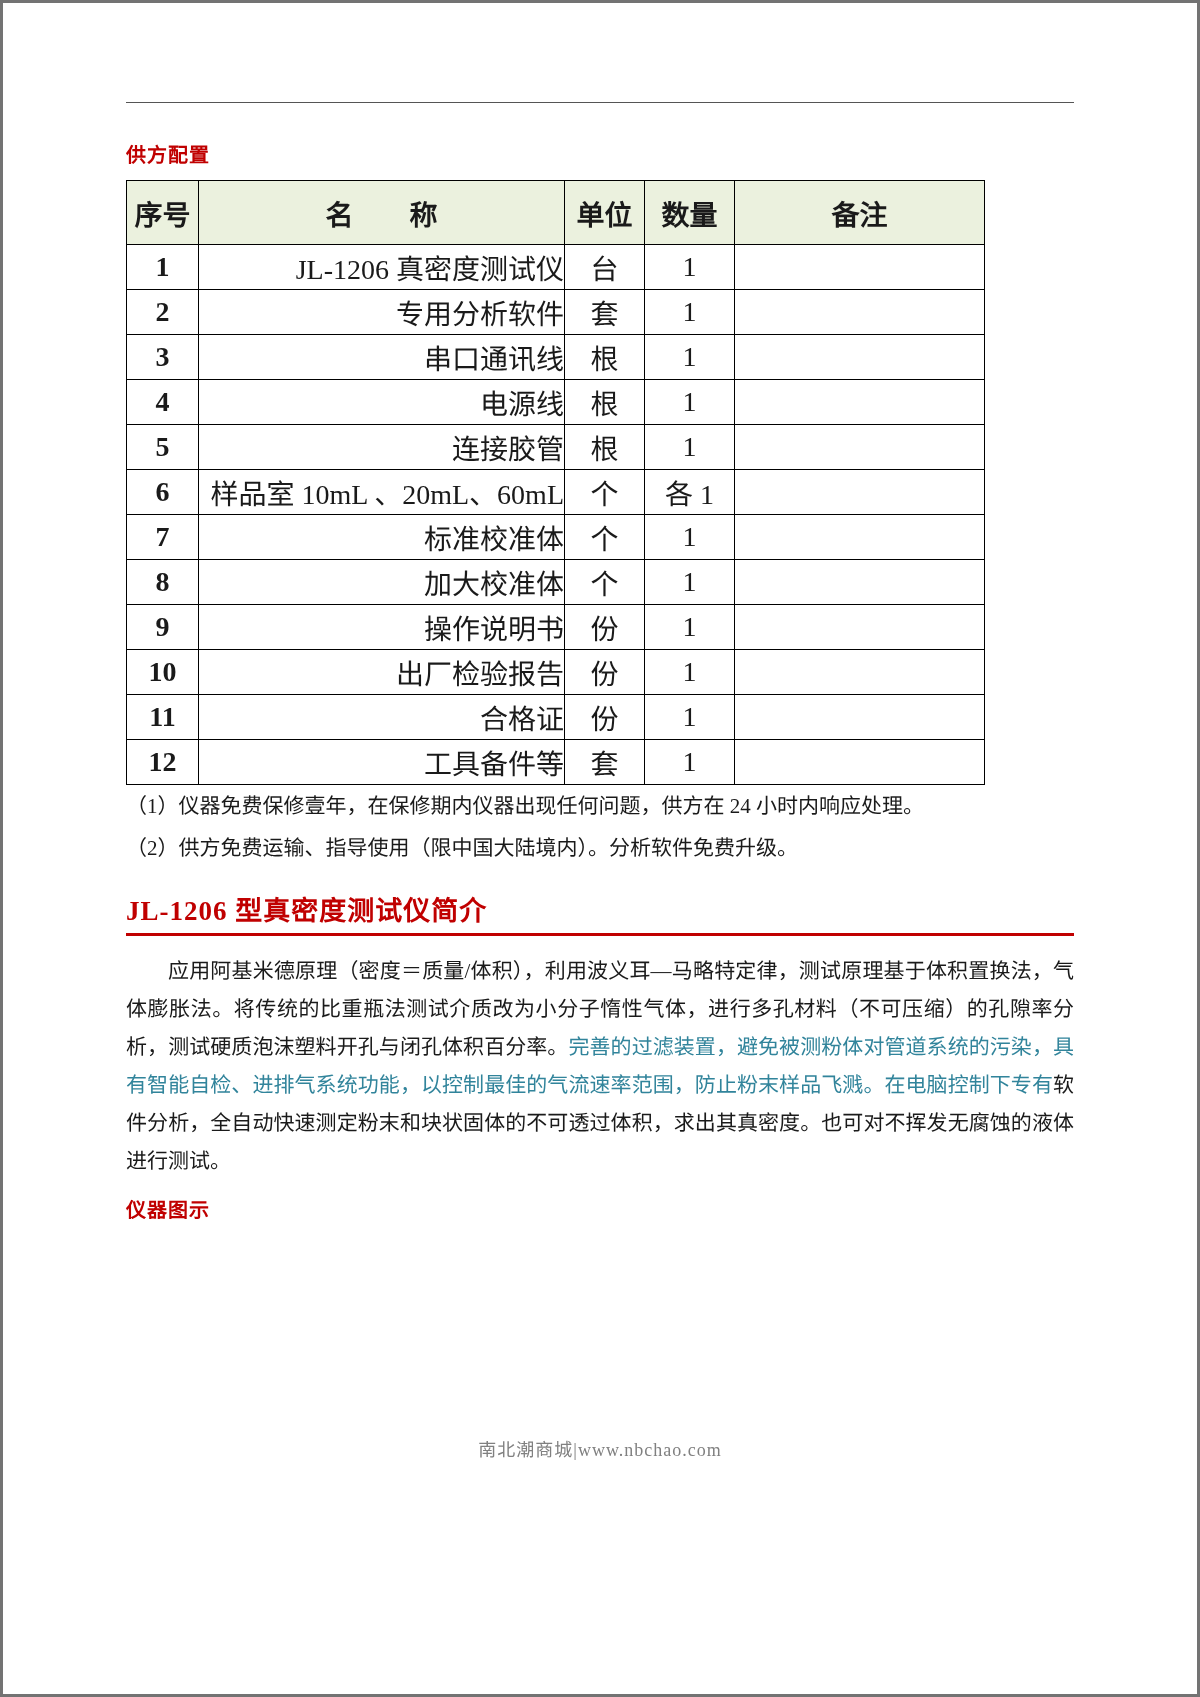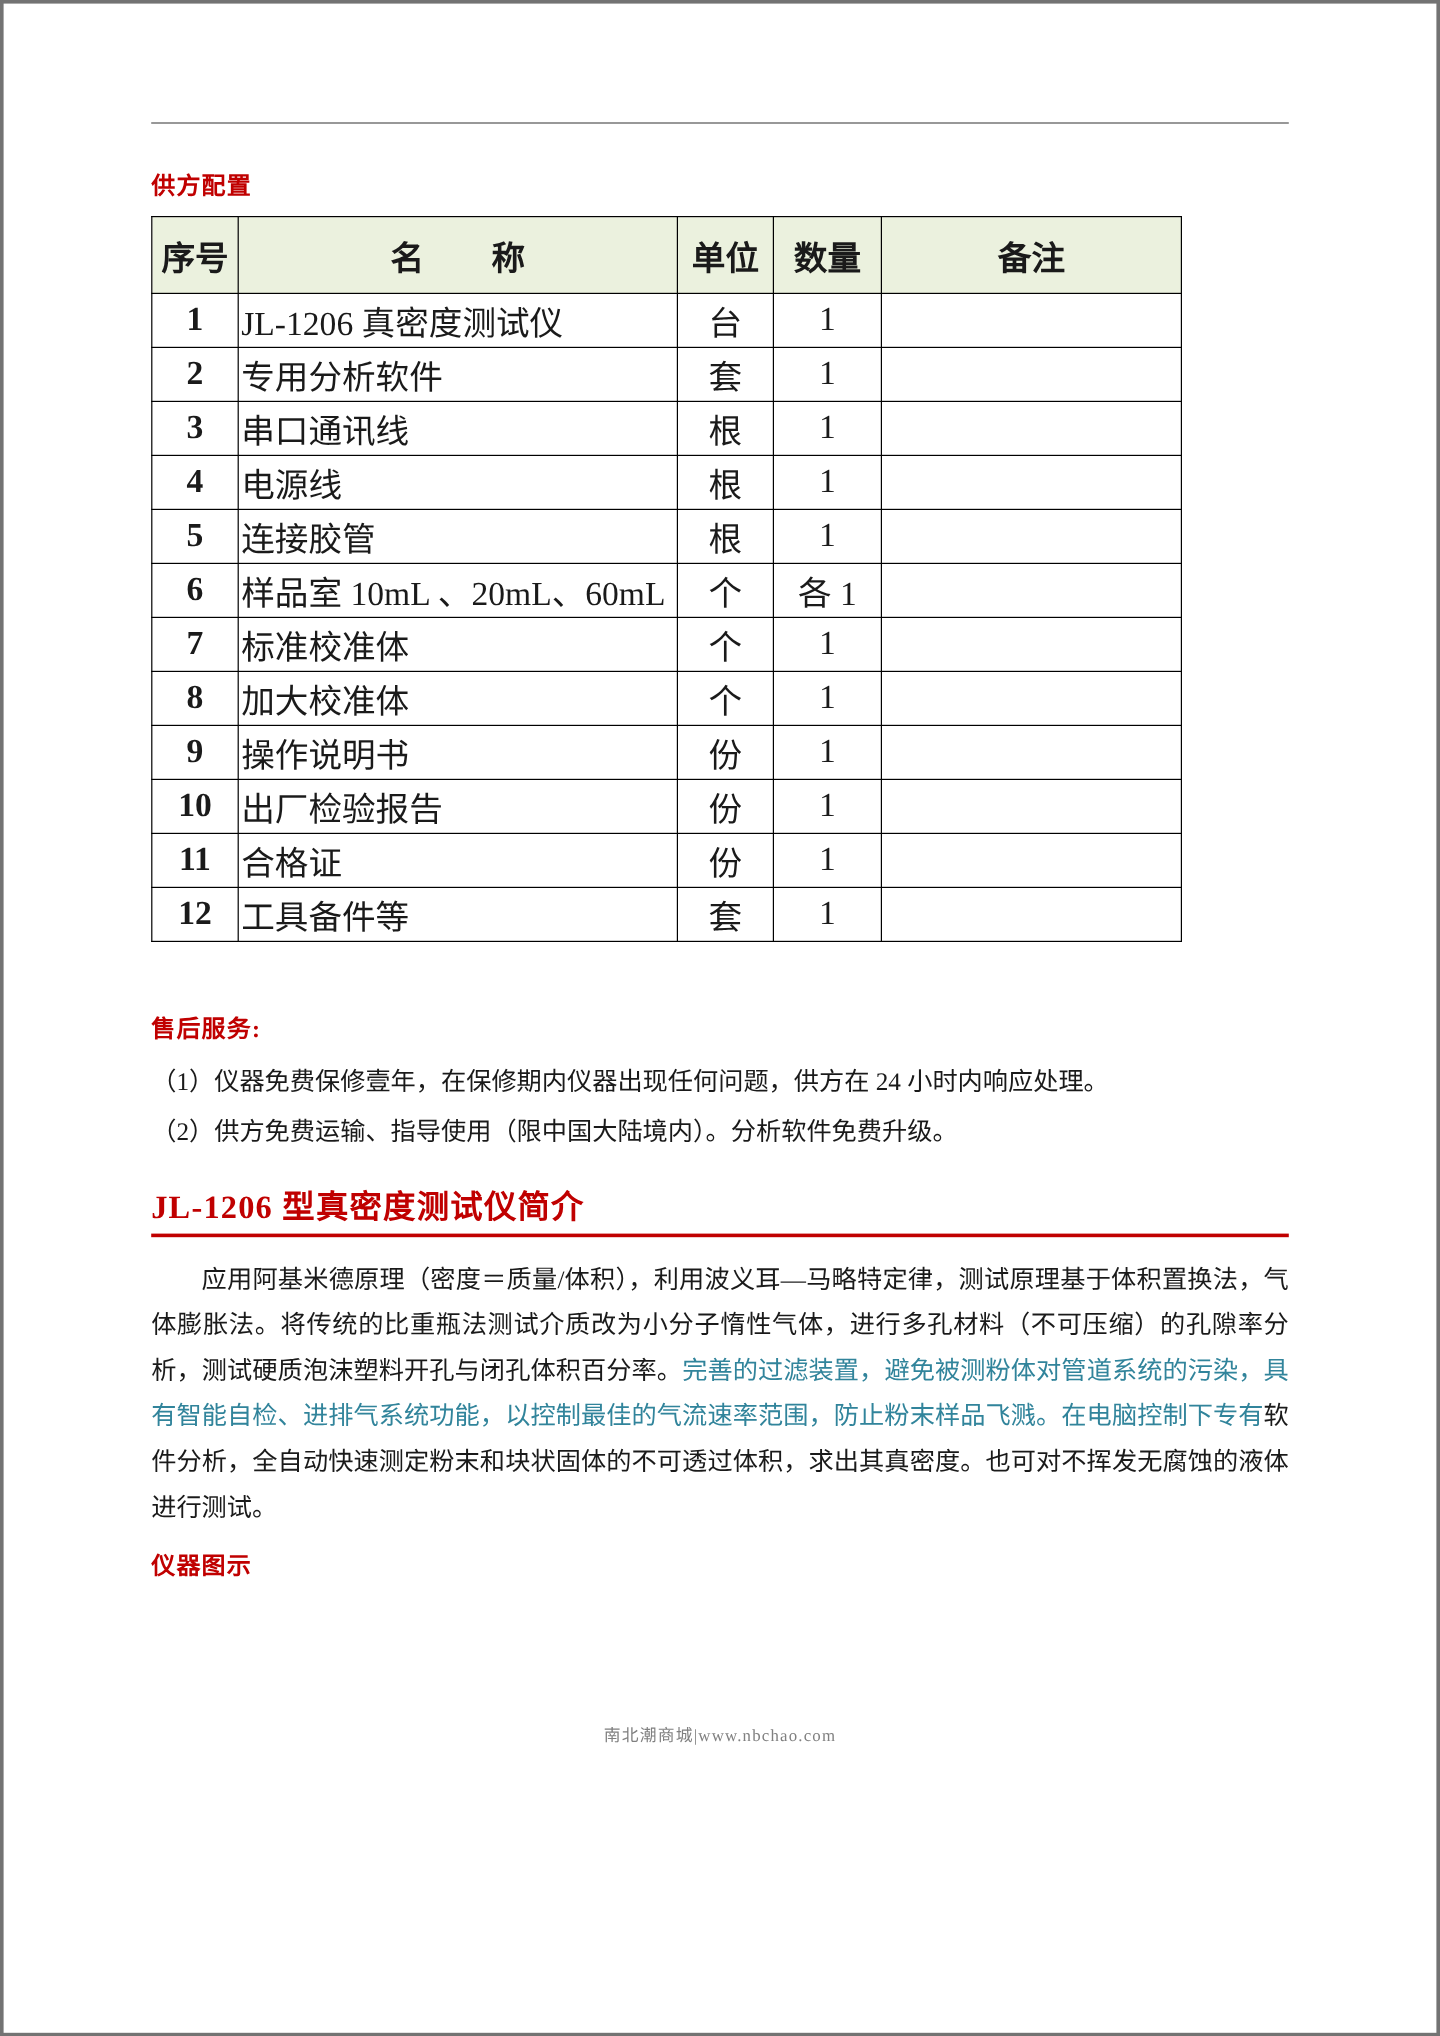"JL-1206 真密度测试仪" td.cell-name { text-align: left -> right }
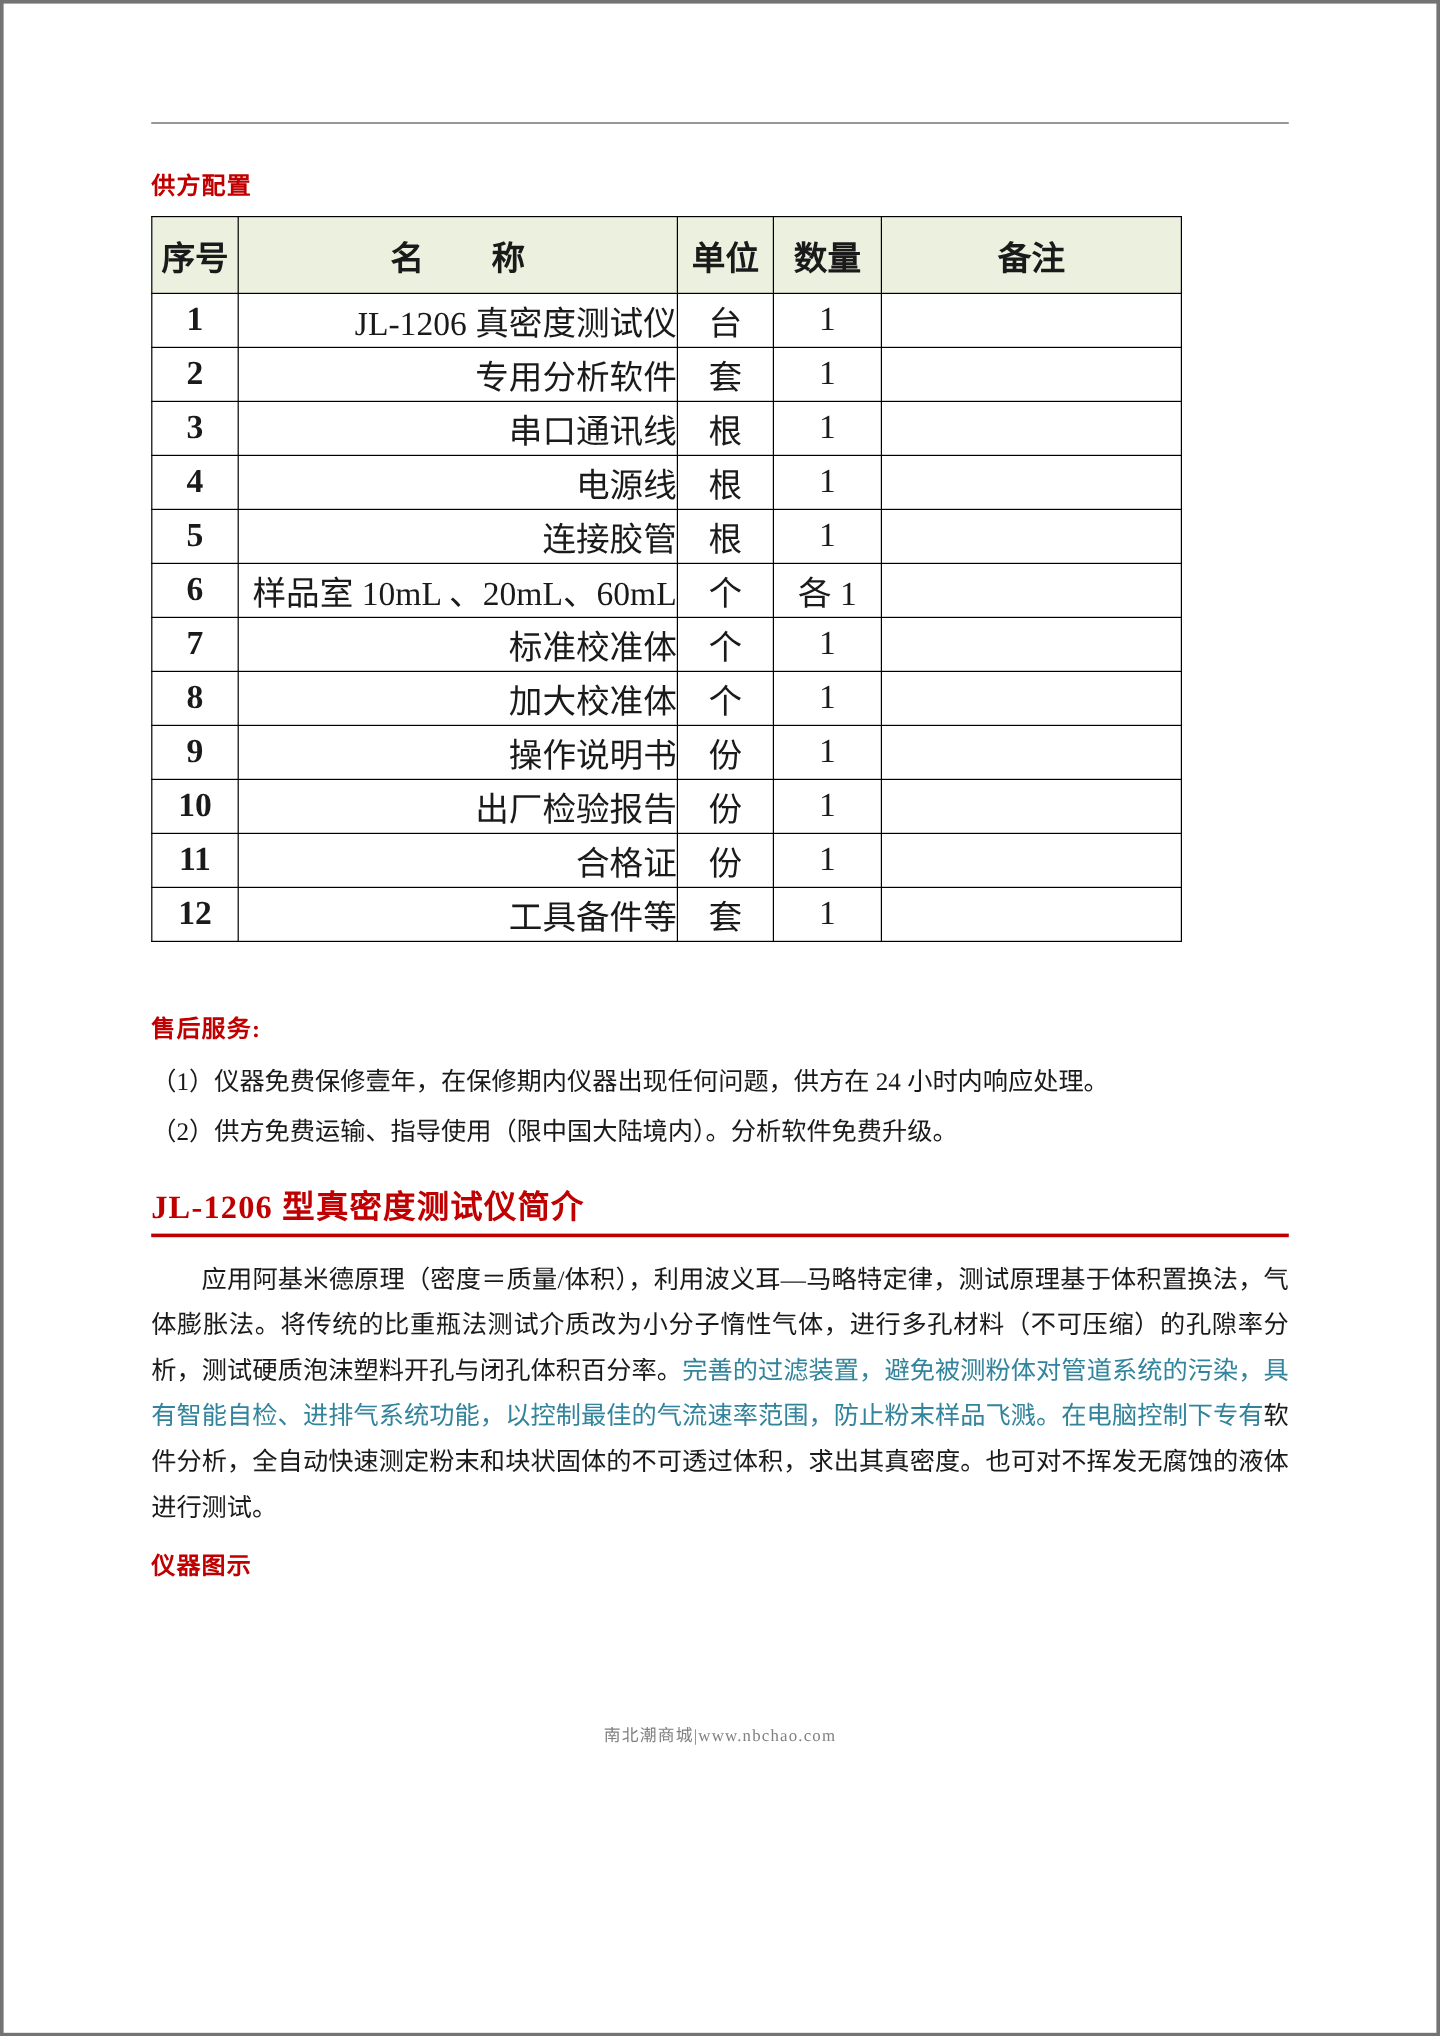"售后服务:" h2.red-heading { html: <h2>售后服务:</h2> -> none }
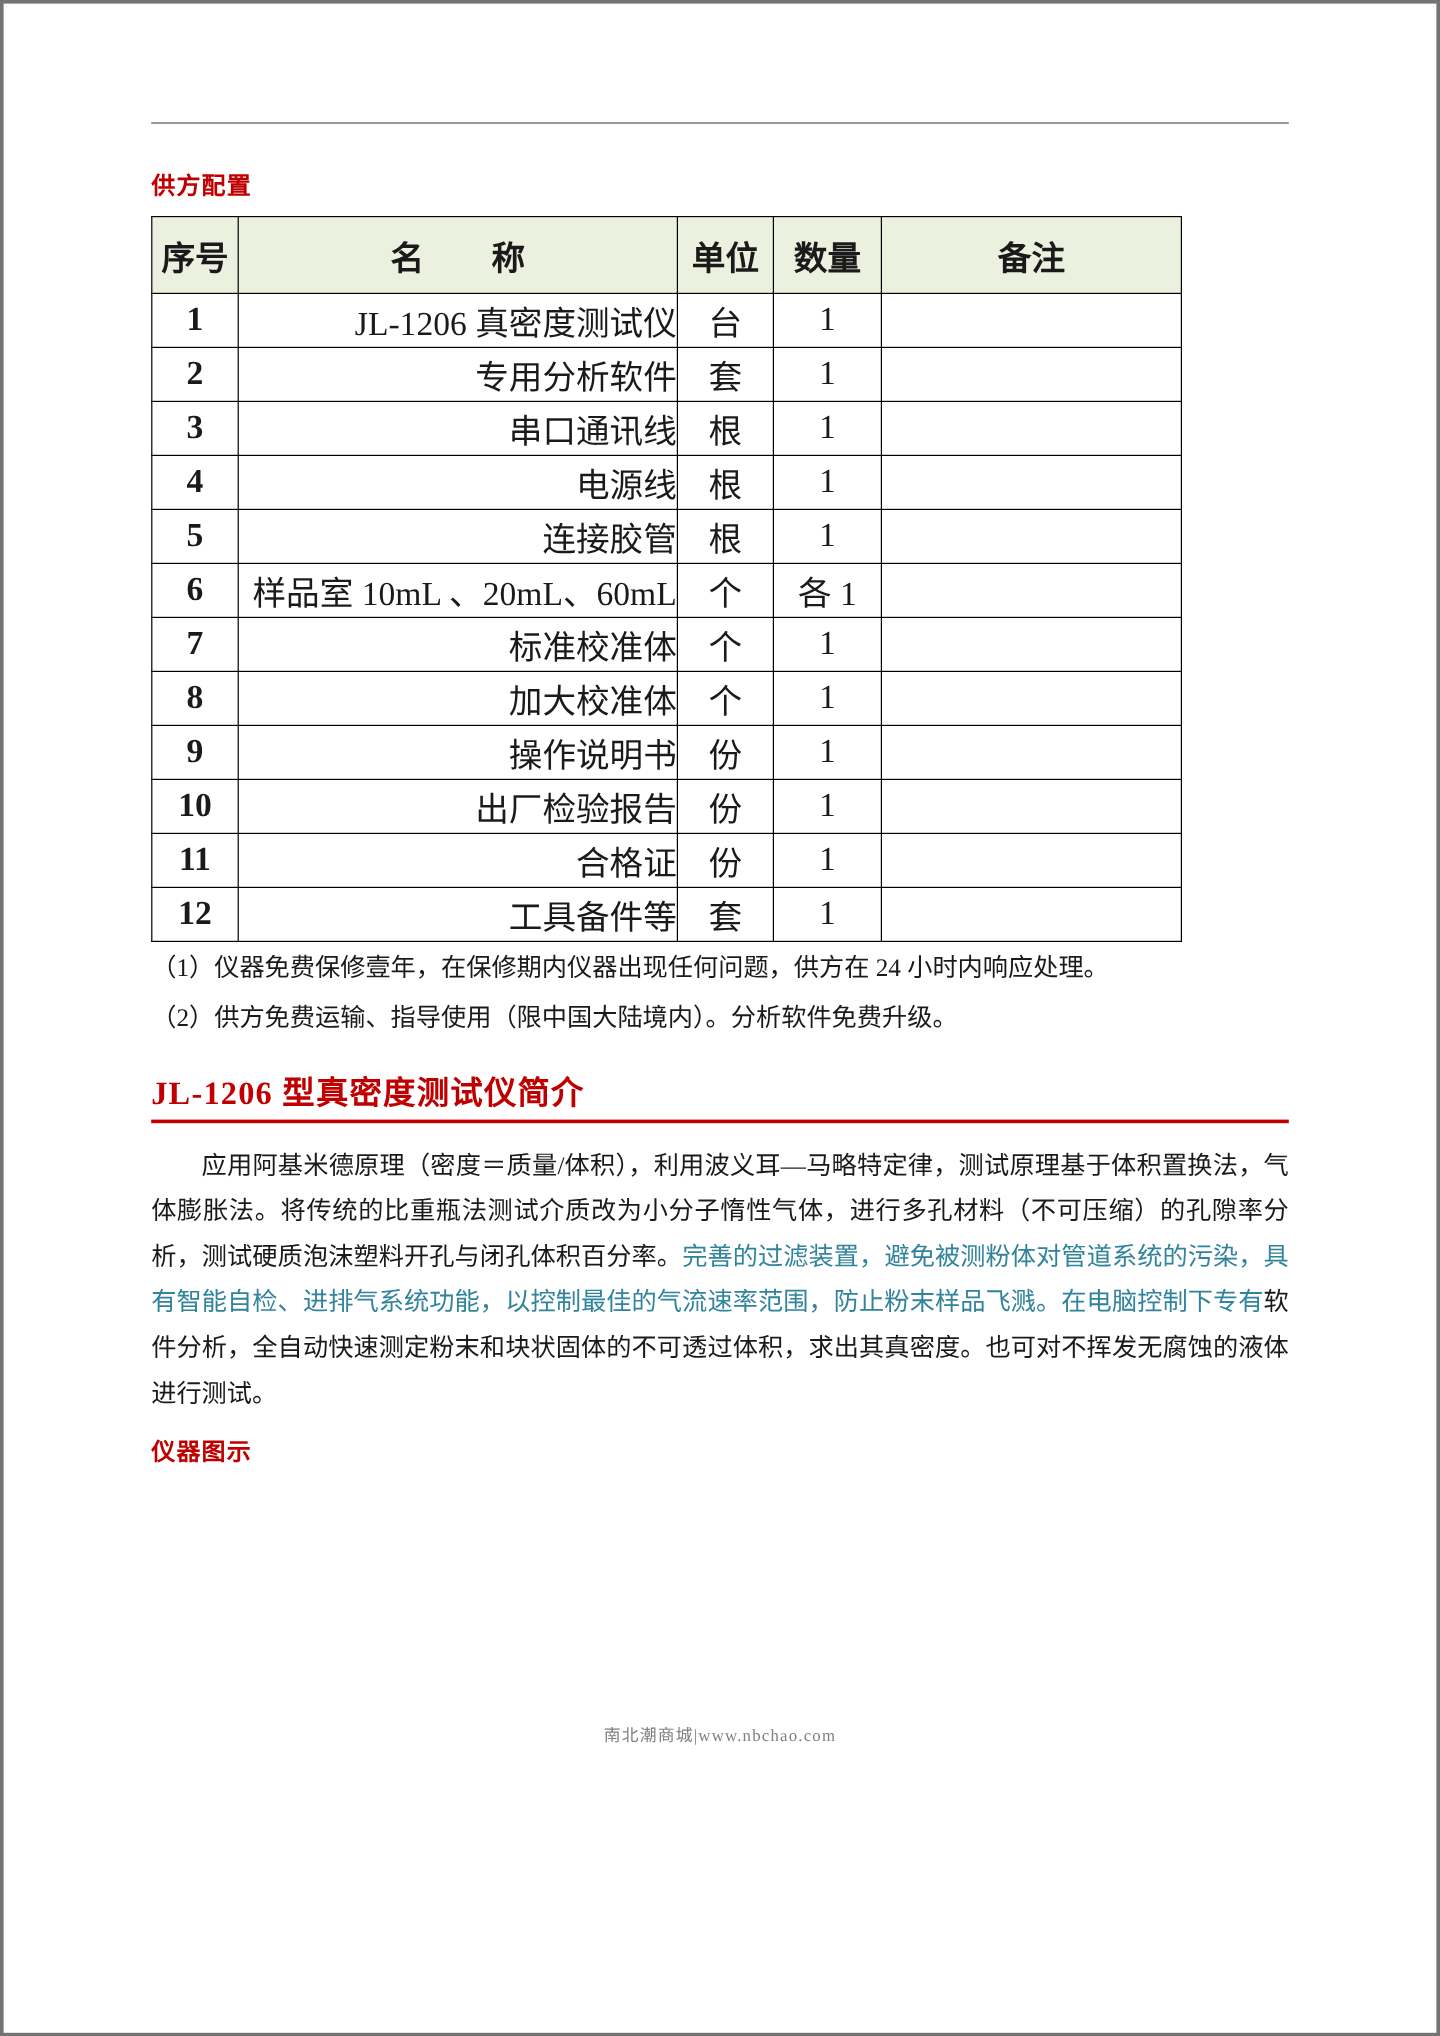"南北潮商城|www.nbchao.com" .footer { font-size: 14px -> 18px }
